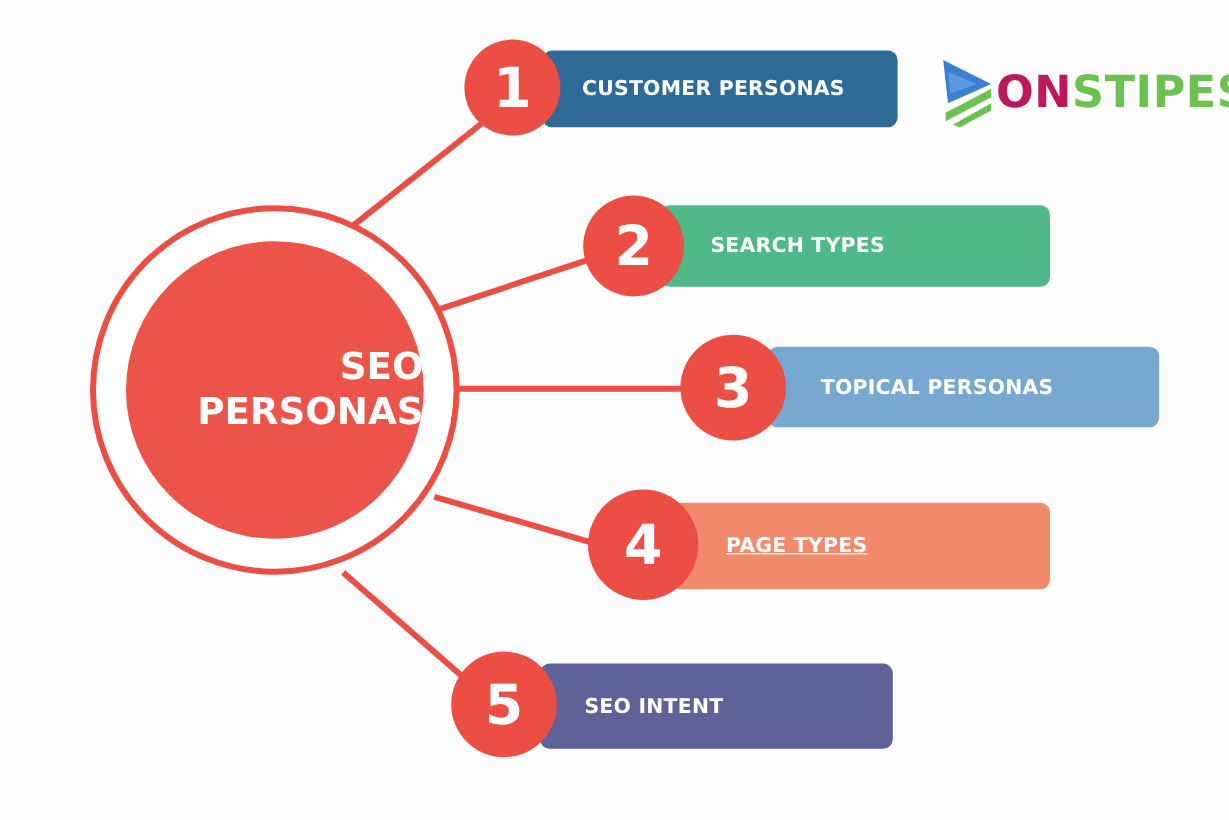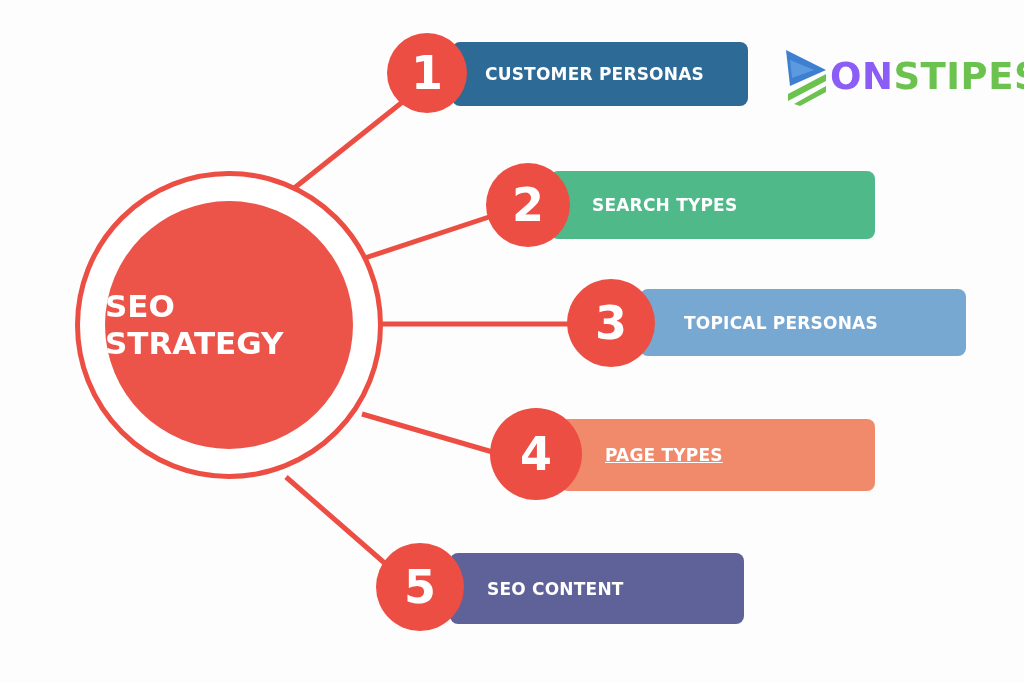"ON" .logo-on { color: #8b5cf6 -> #be185d }
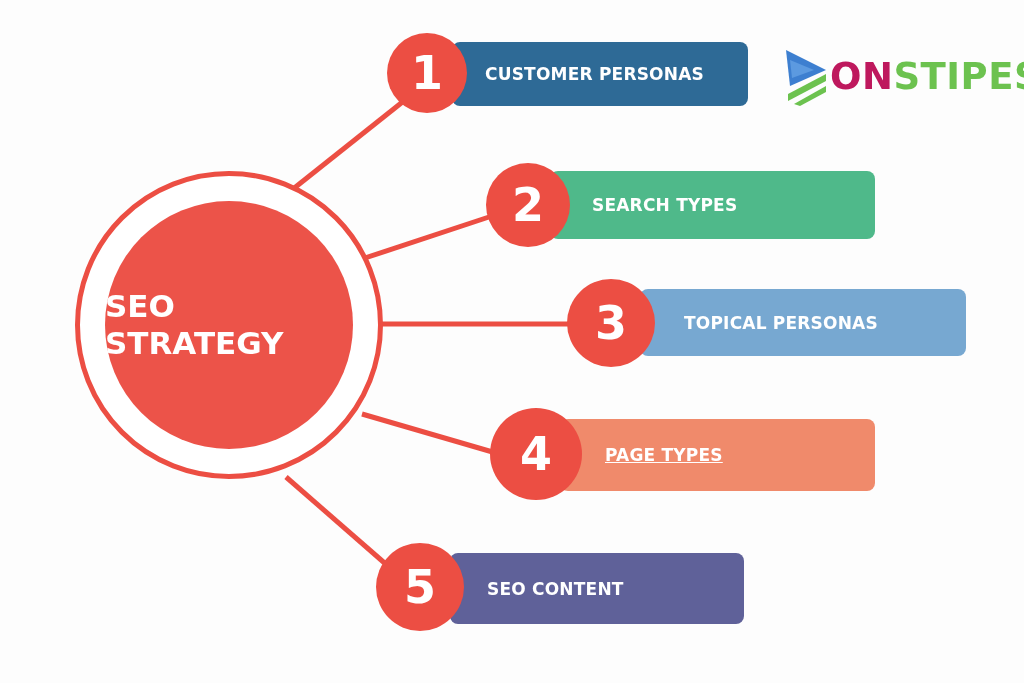"SEO" .hub { align-items: flex-start -> flex-end }
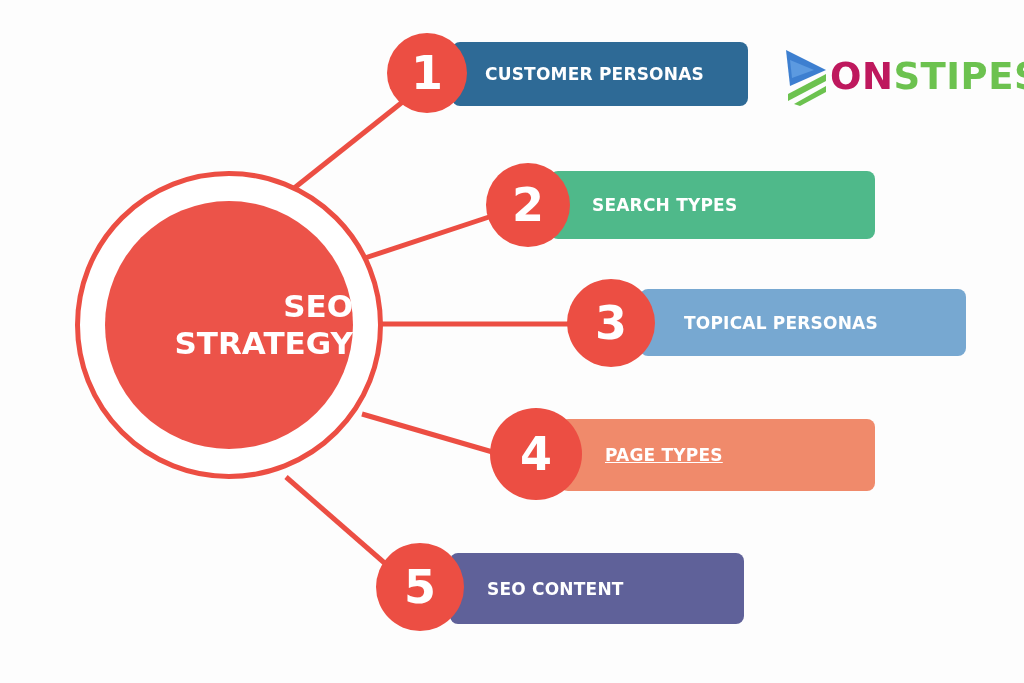"STRATEGY" span { text: STRATEGY -> PERSONAS }
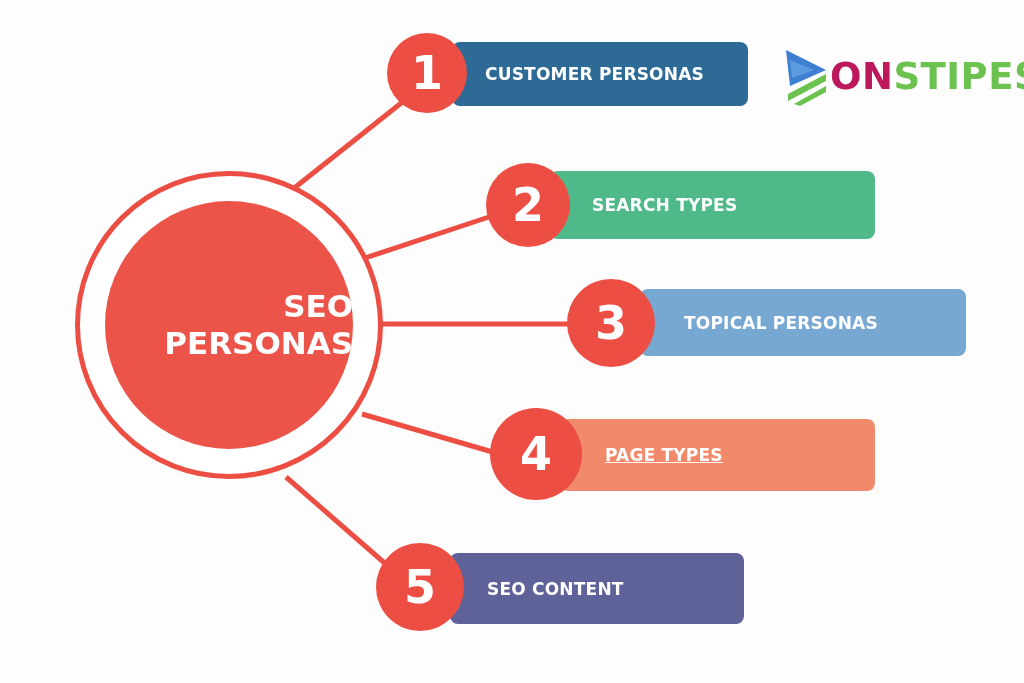"SEO CONTENT" span { text: CONTENT -> INTENT }
